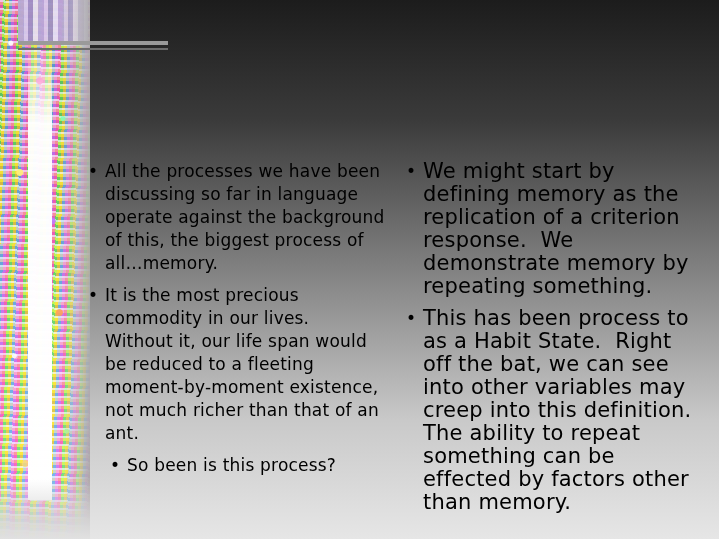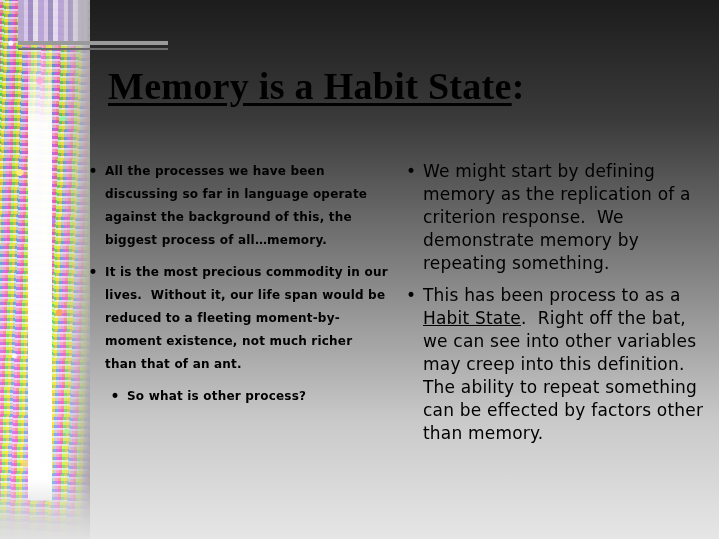"Memory is a Habit State:" div { html: <div><span>Memory is a Habit State</span><span>:</span></div> -> none }
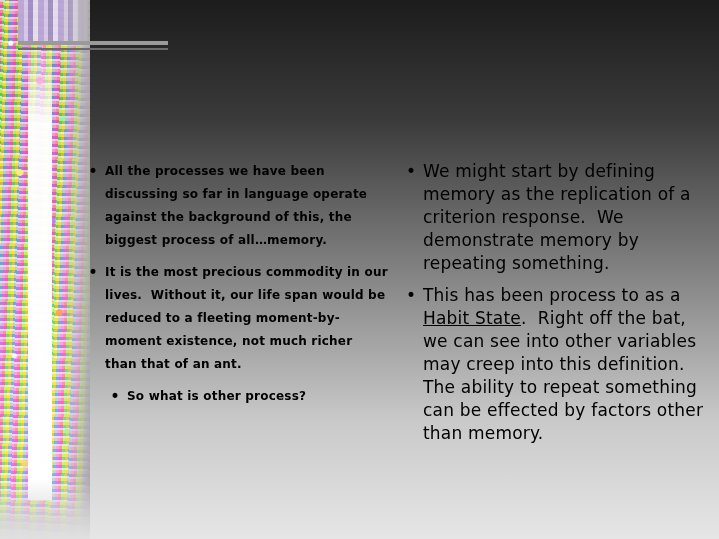"All the processes we have" .col-left .bullet-text { font-size: 12px -> 17px; font-weight: bold -> none }
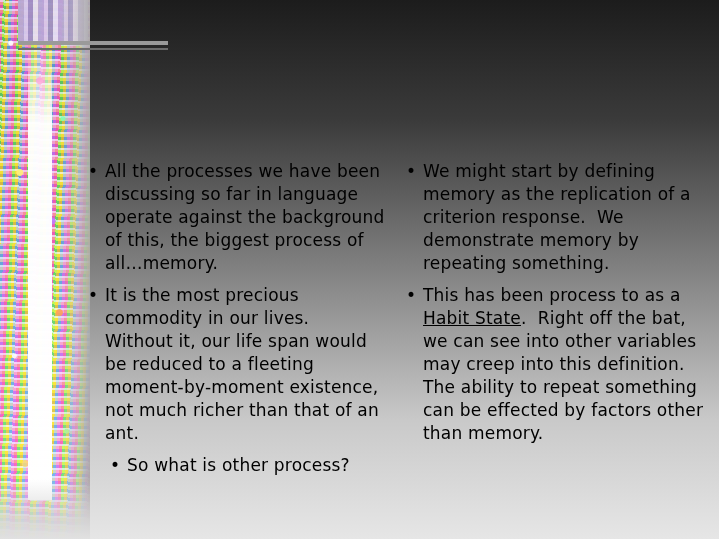"We might start by defining" .bullet-text { font-size: 17px -> 21px }
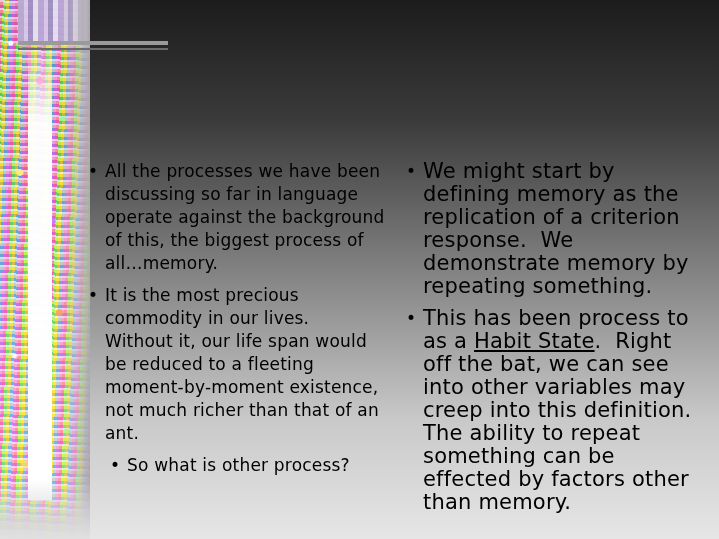"Habit State" .underline-span { text-decoration: underline -> none }
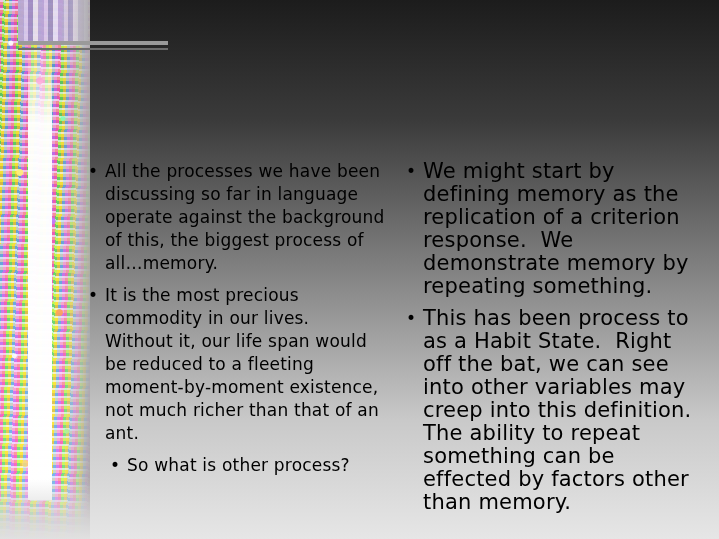"So what is other process?" div.bullet-text { text: what is other -> been is this }
